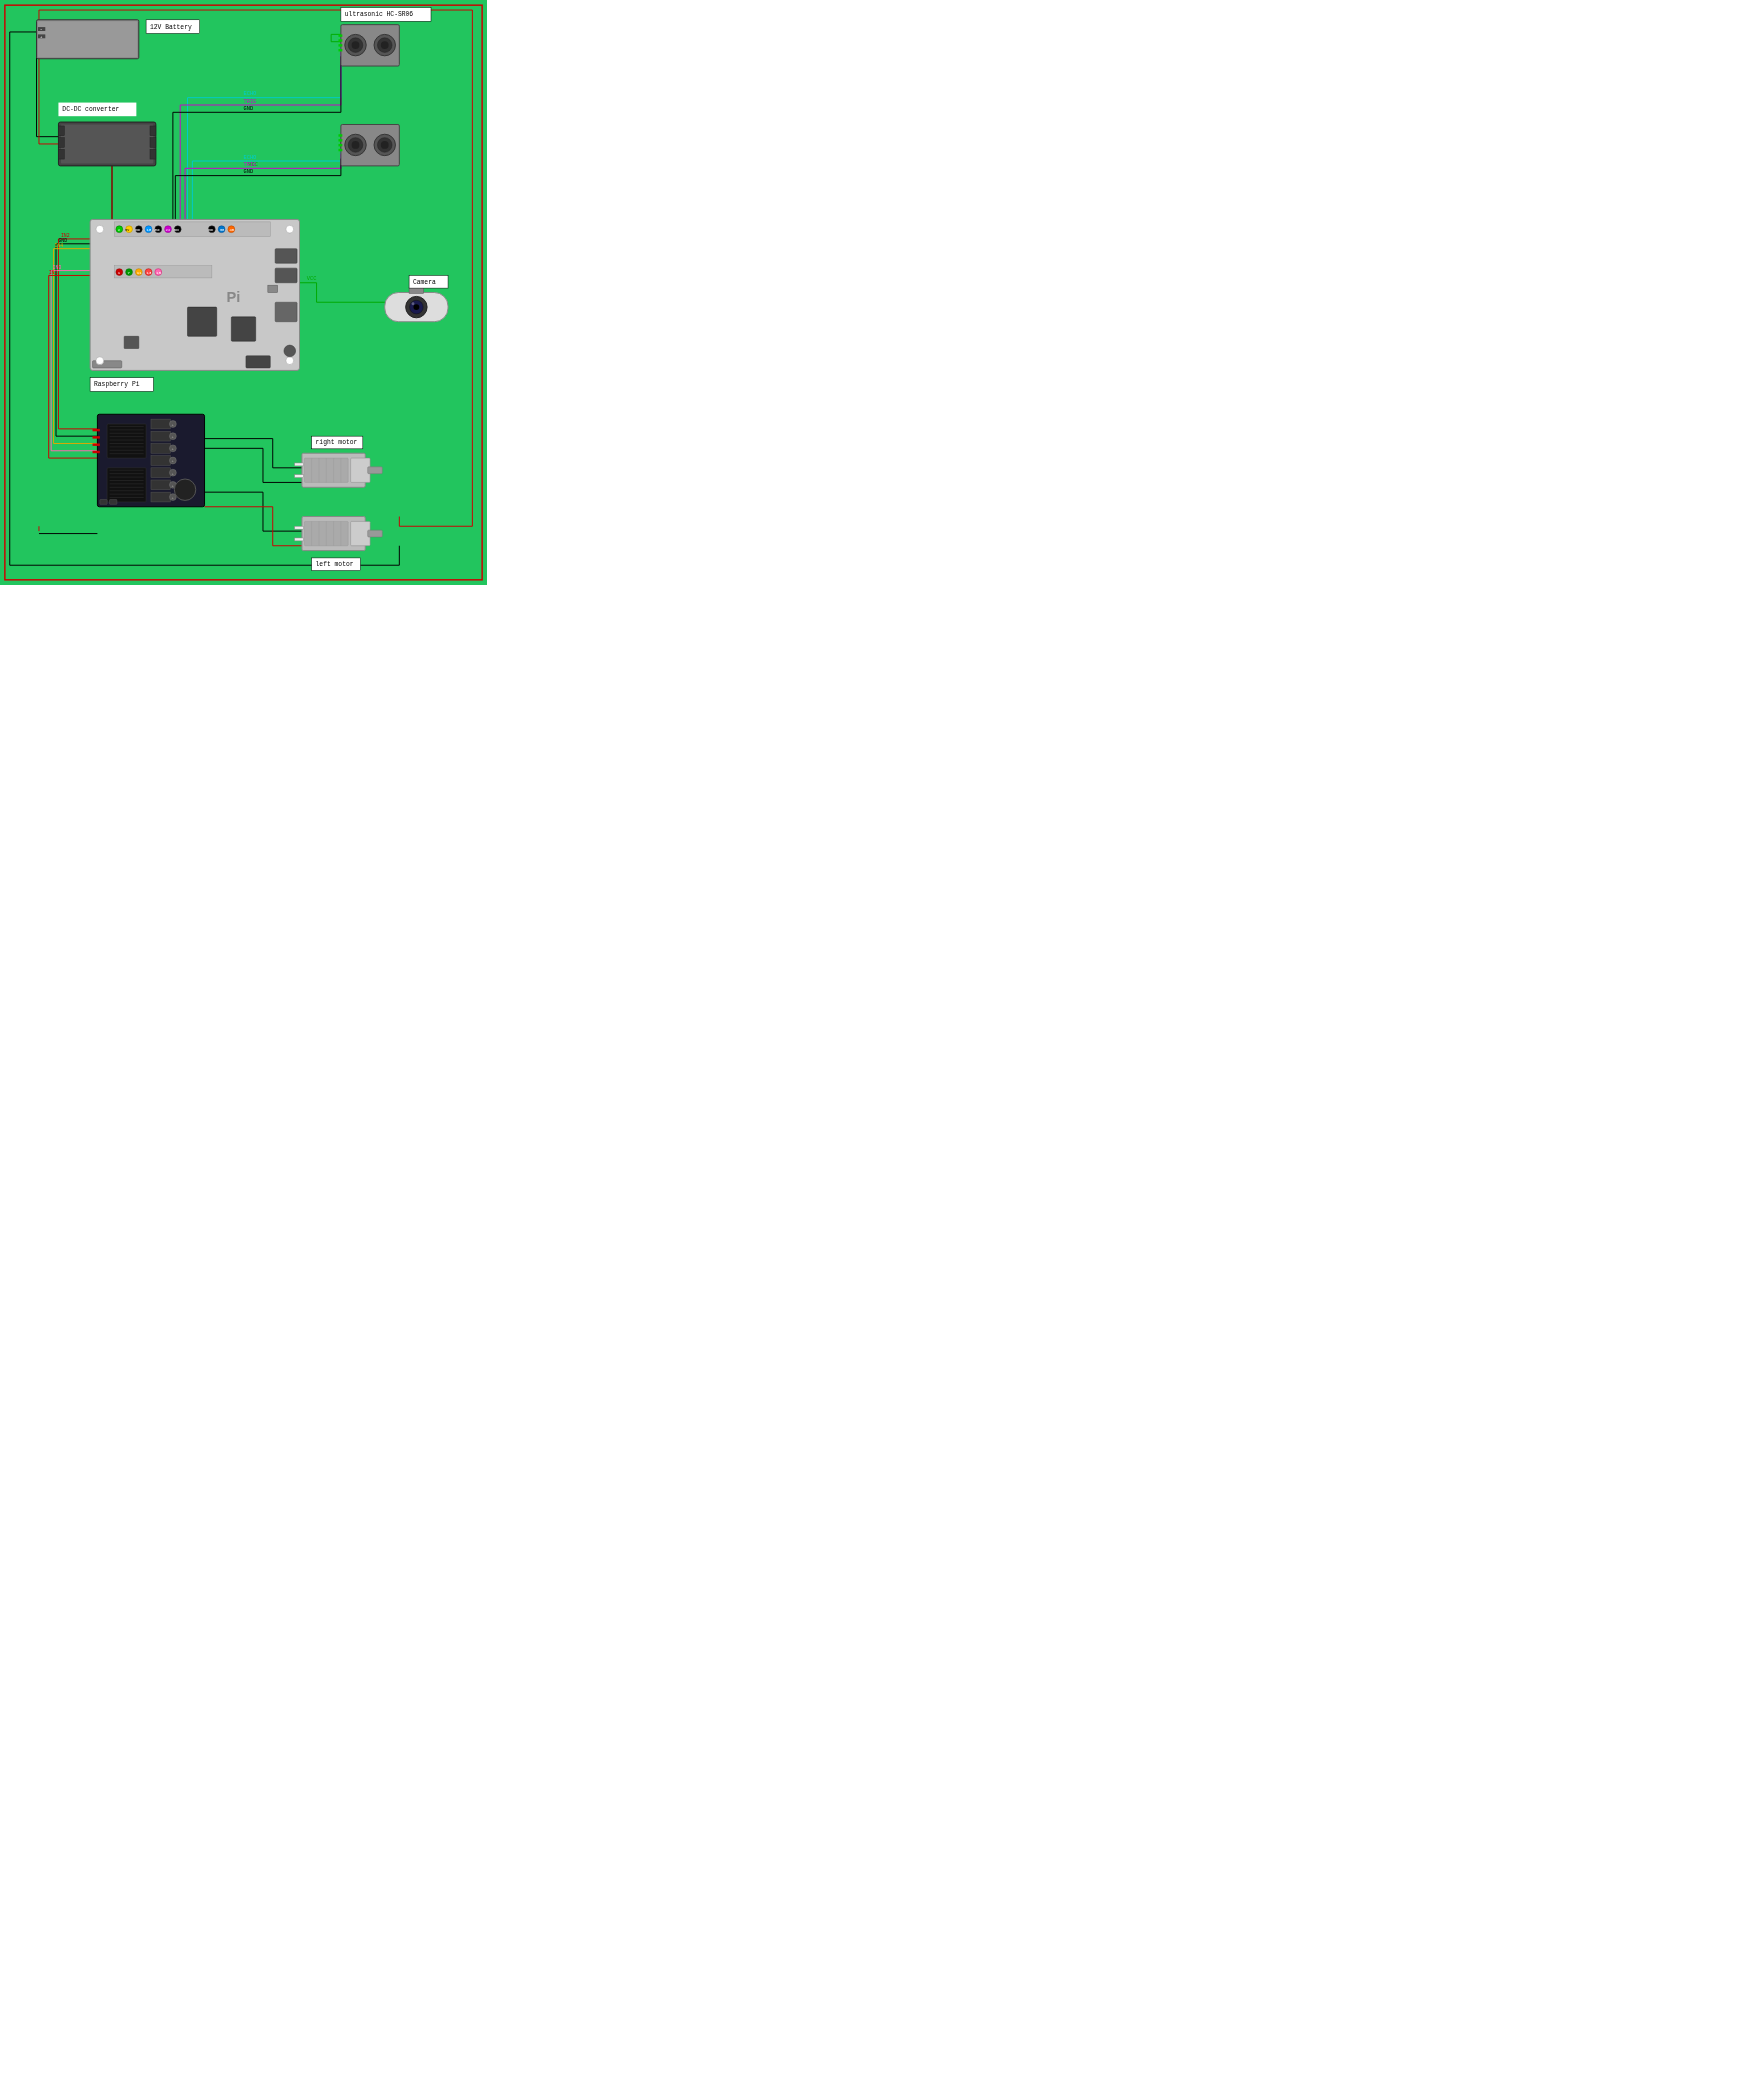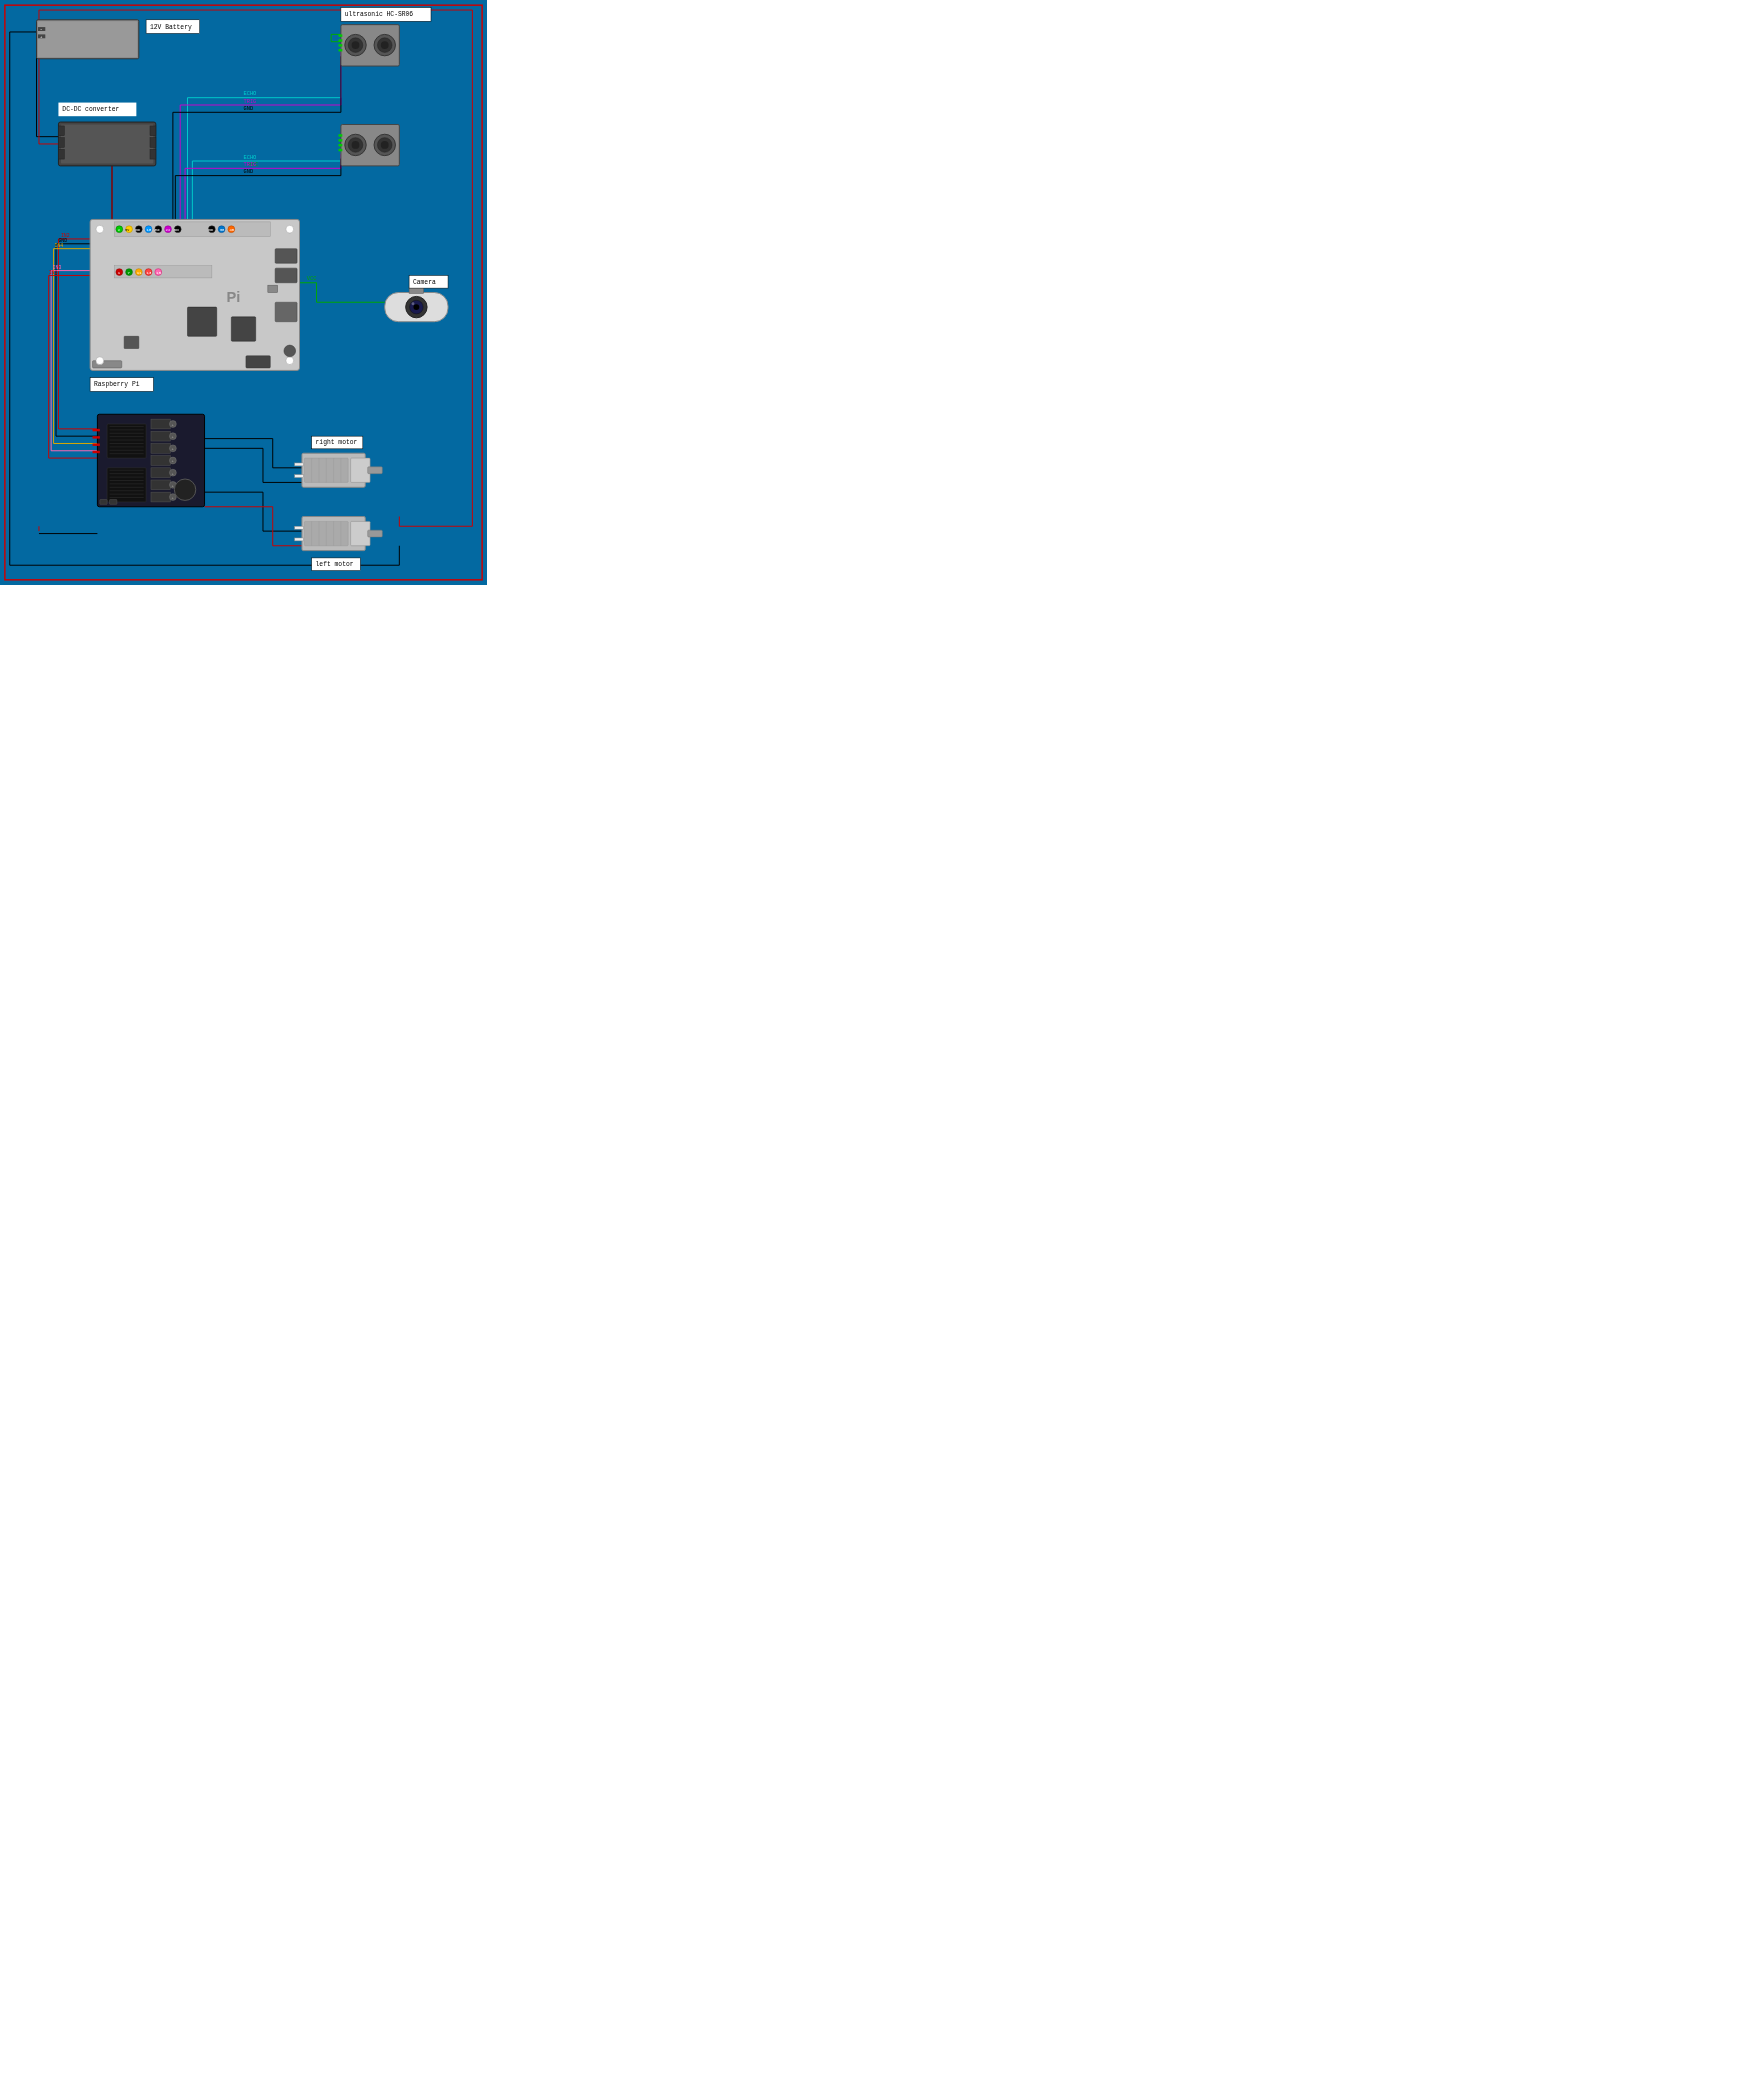"Pi" #diagram { background: #0369a1 -> #22c55e }
